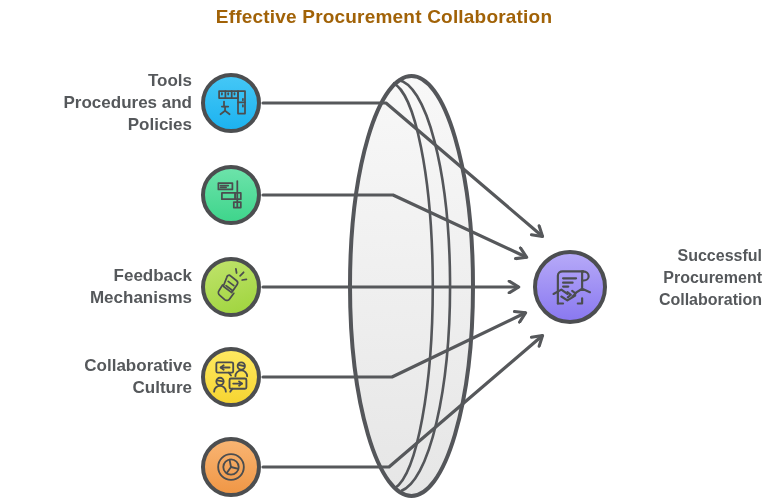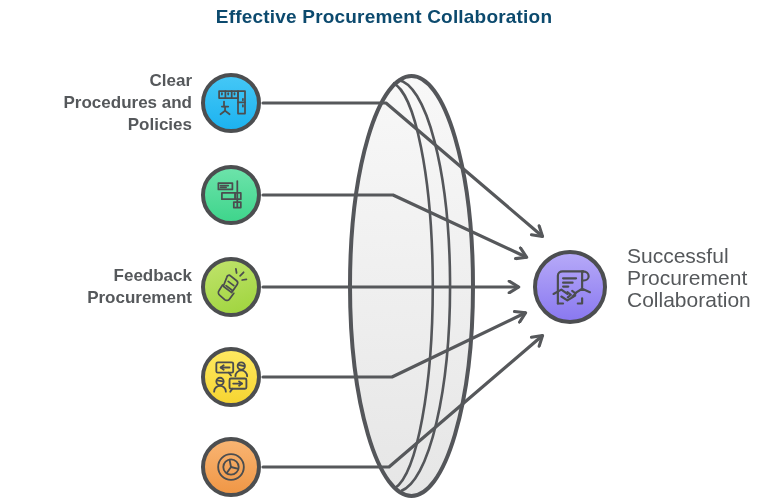"Effective Procurement Collaboration" .title { color: #0c4a6e -> #a16207 }
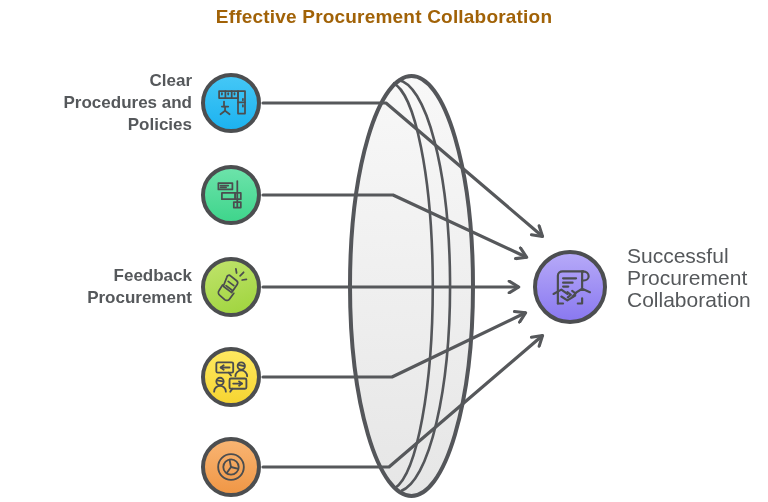"Clear" div.factor-label { text: Clear -> Tools }
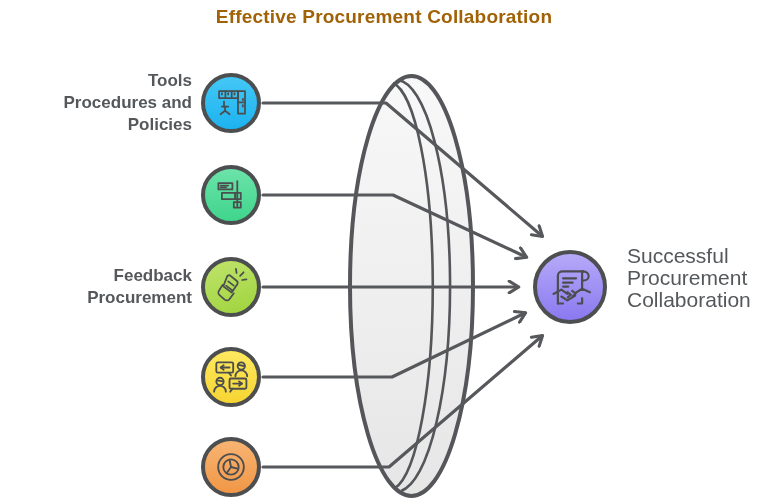"Successful" .outcome-label { font-size: 21px -> 16px; font-weight: 400 -> 700; text-align: left -> right }
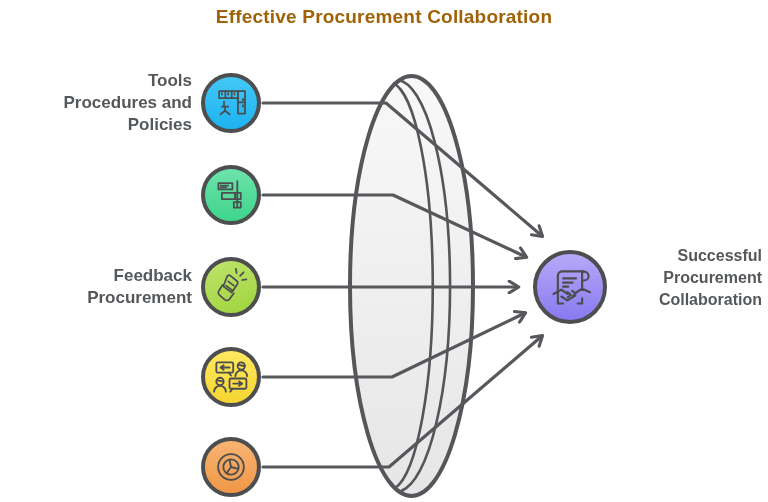"Feedback" div.factor-label { text: Procurement -> Mechanisms }
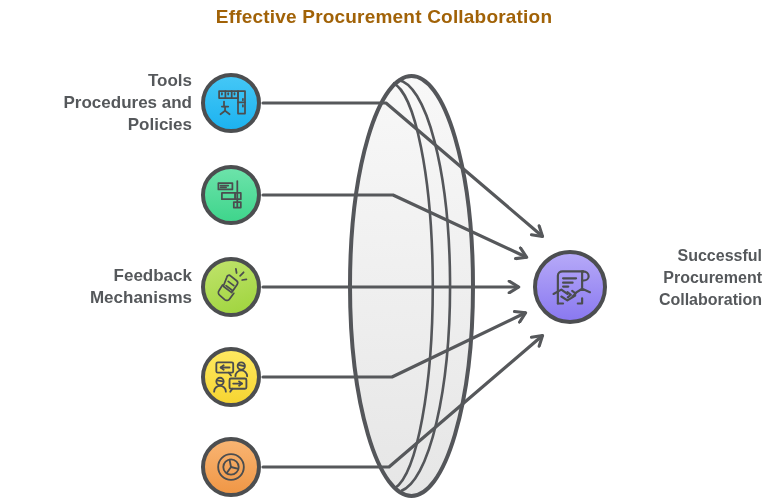"Collaborative" div.factor-label { html: none -> <div>Collaborative Culture</div> }
